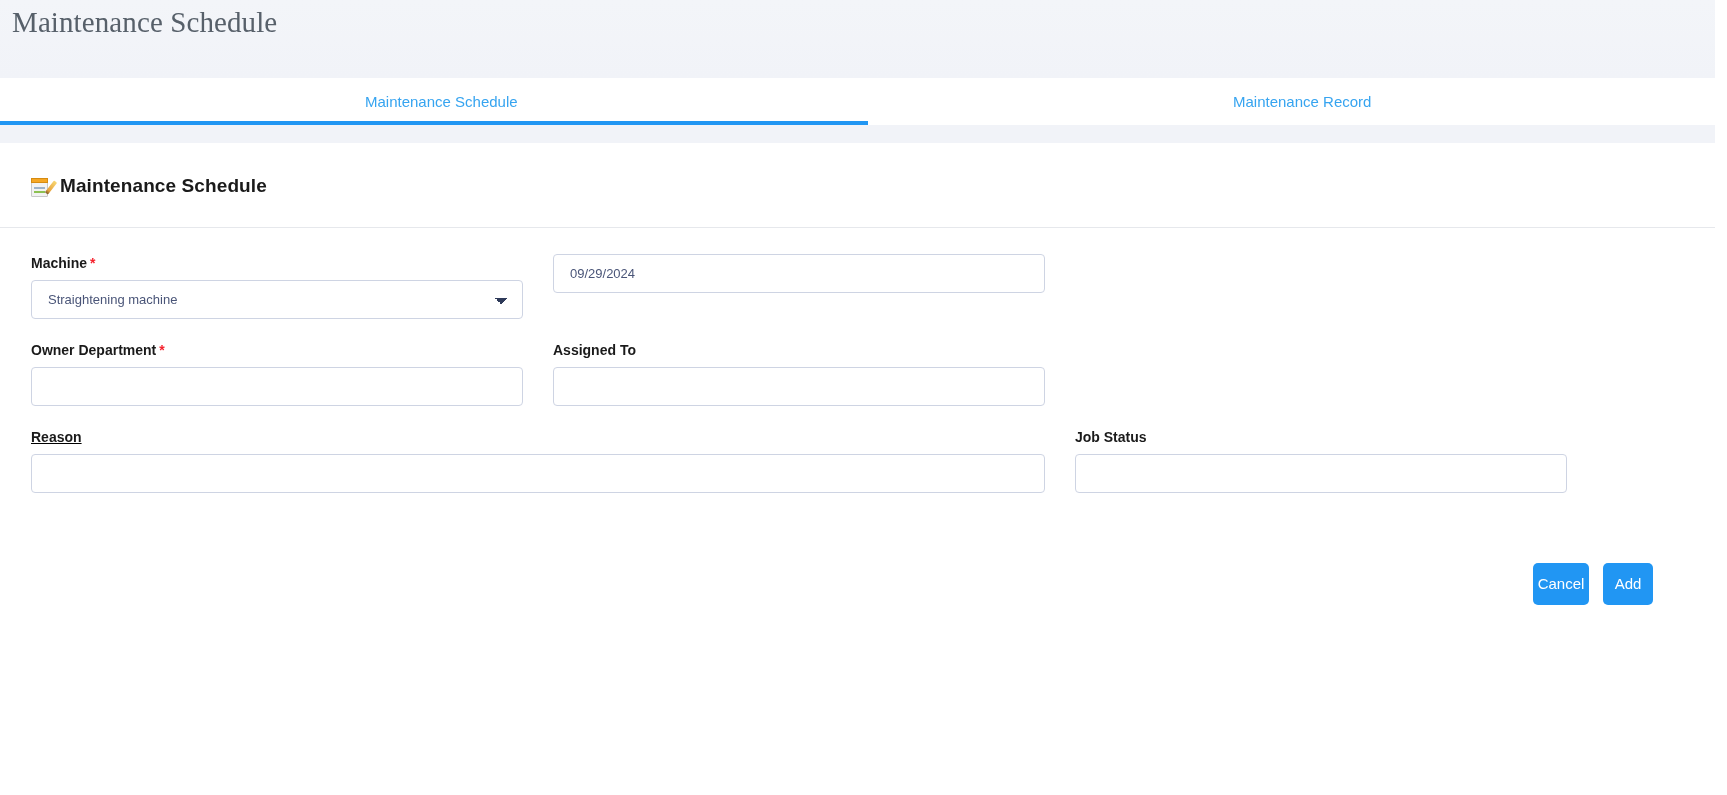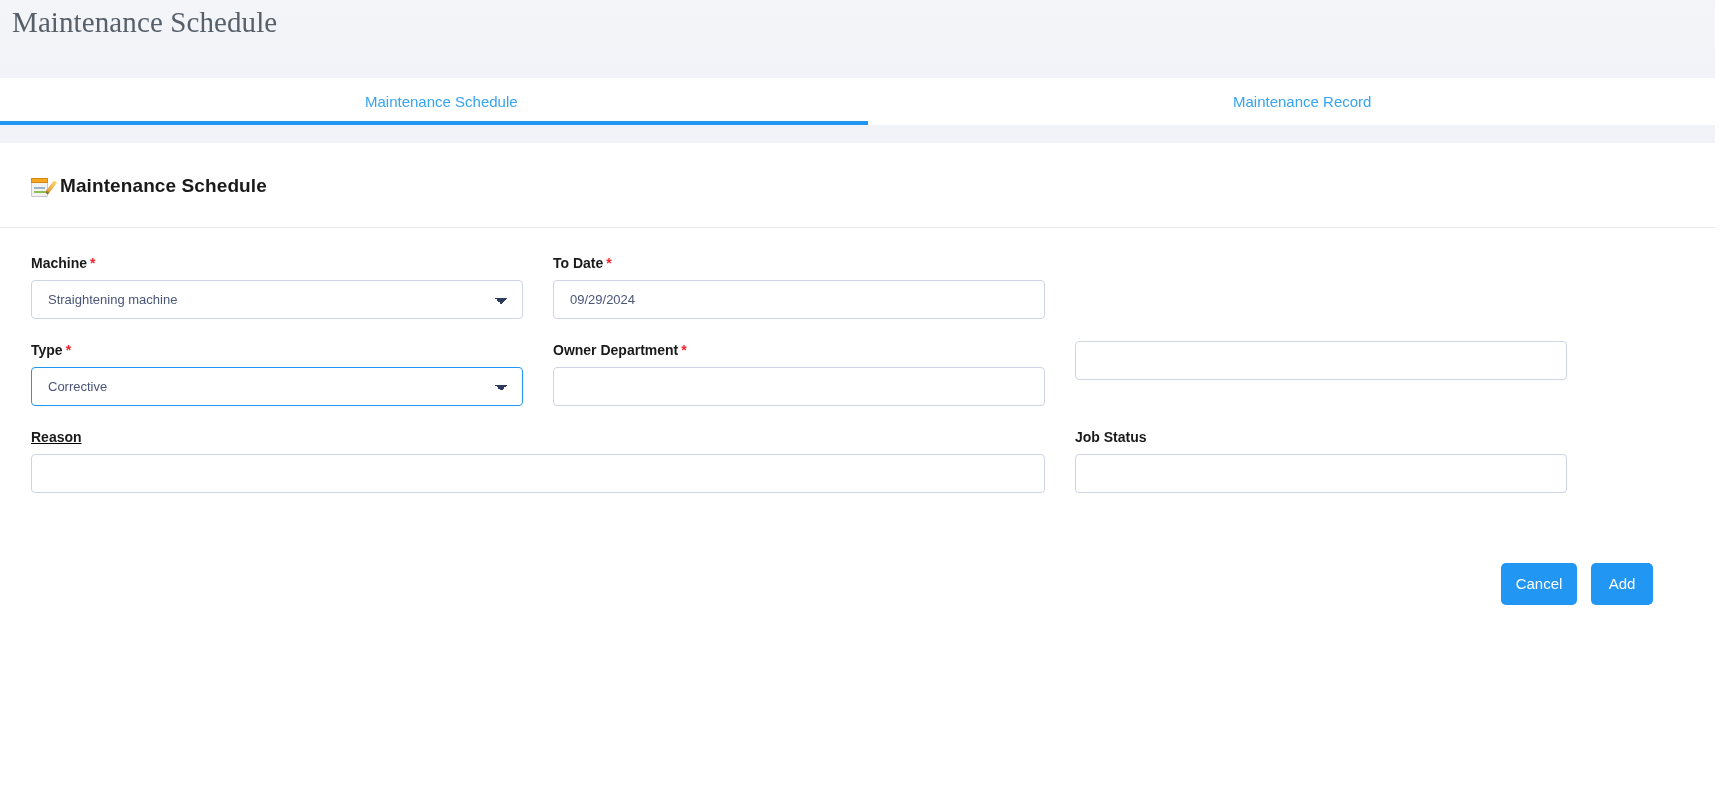"To Date *" label.field-label { html: <label> <span>To Date</span><span>*</span> </label> -> none }
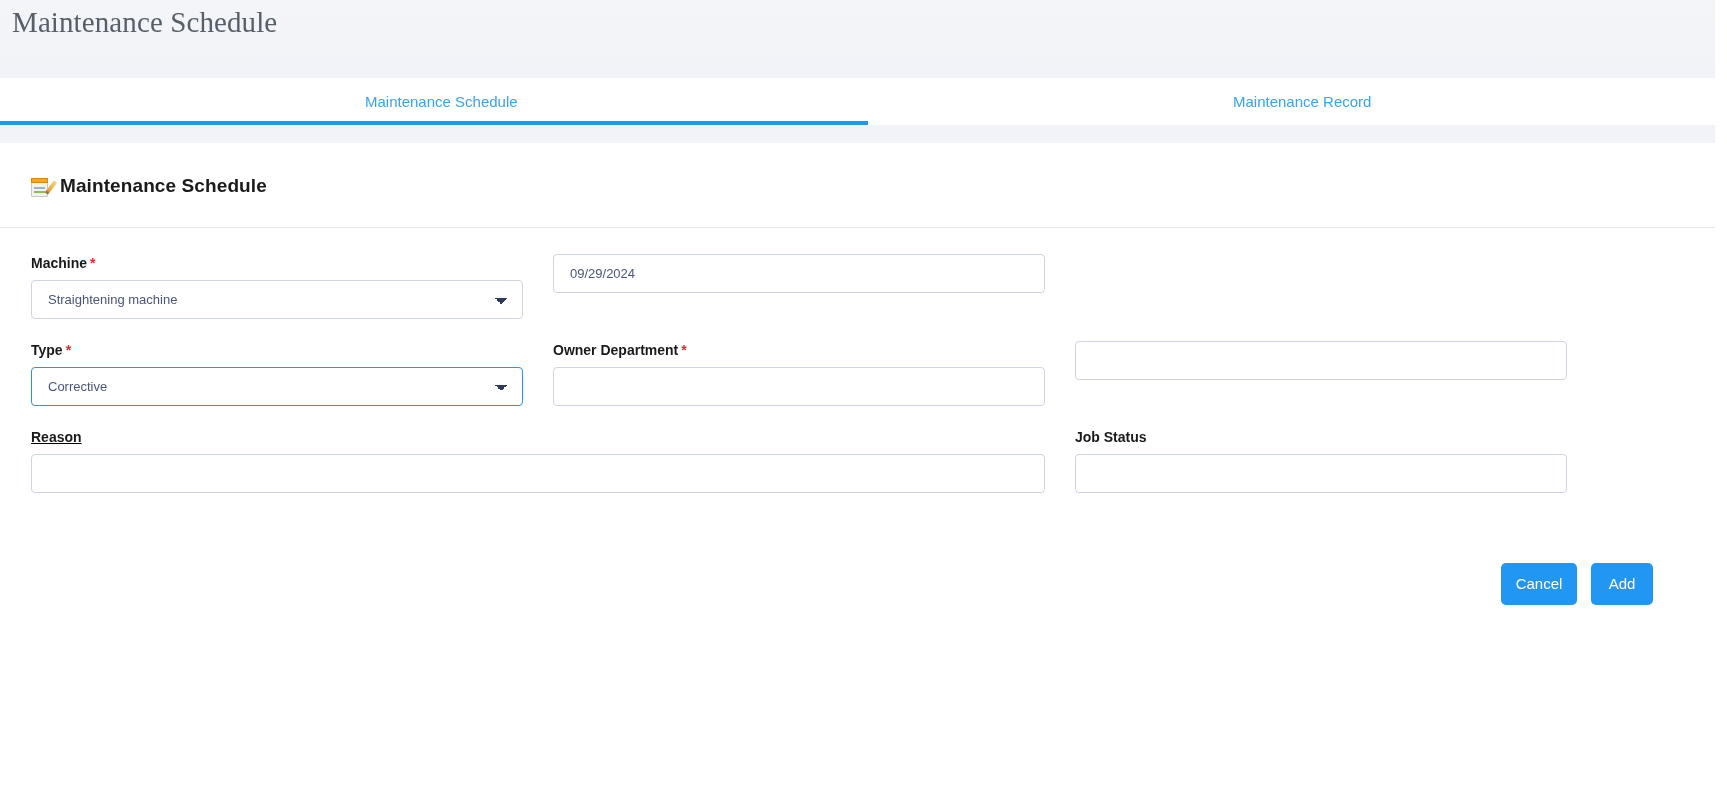"Type *" div.col { html: <div> <label> <span>Type</span><span>*</span> </label> <select> <option>Corrective</option> </select> </div> -> none }
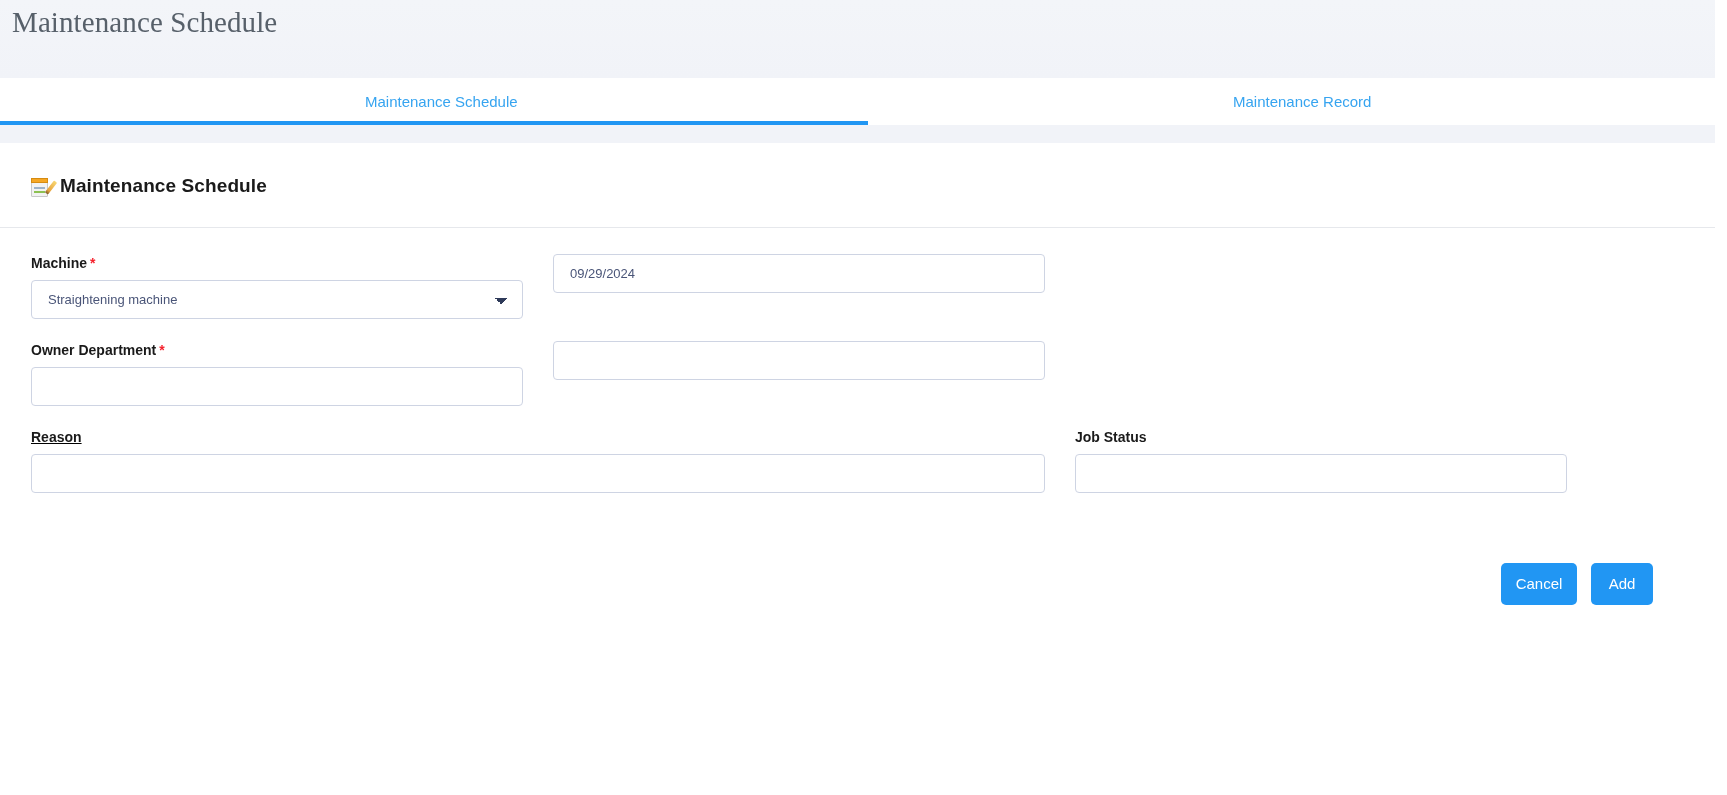"Assigned To" label.field-label { html: none -> <label> <span>Assigned To</span><span></span> </label> }
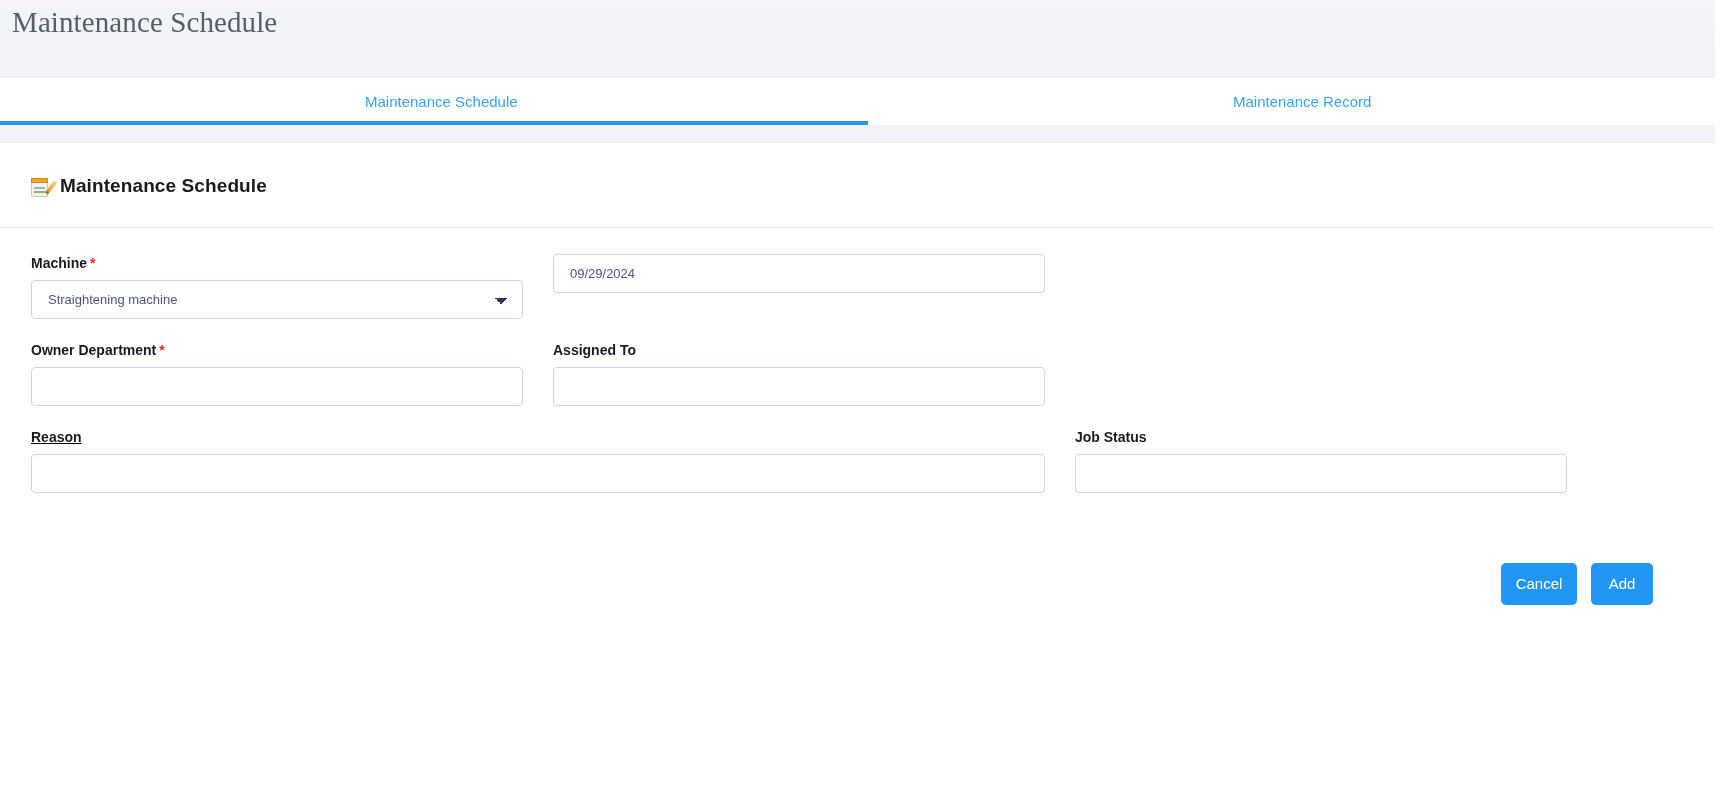"Cancel" .btn-cancel { width: 76px -> 56px }
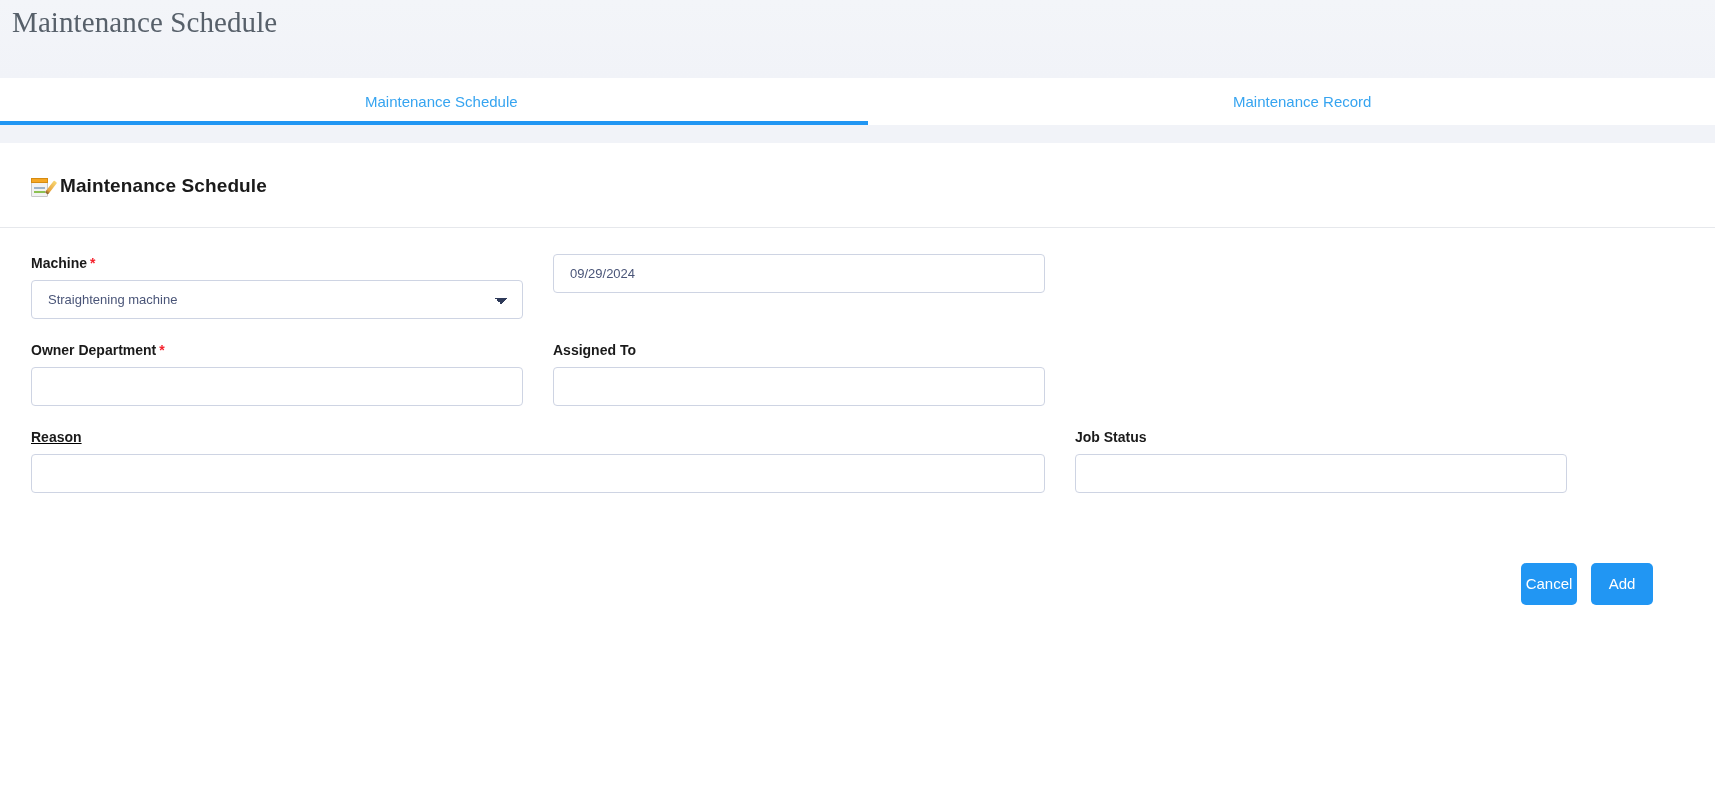"Add" .btn-add { width: 62px -> 50px }
